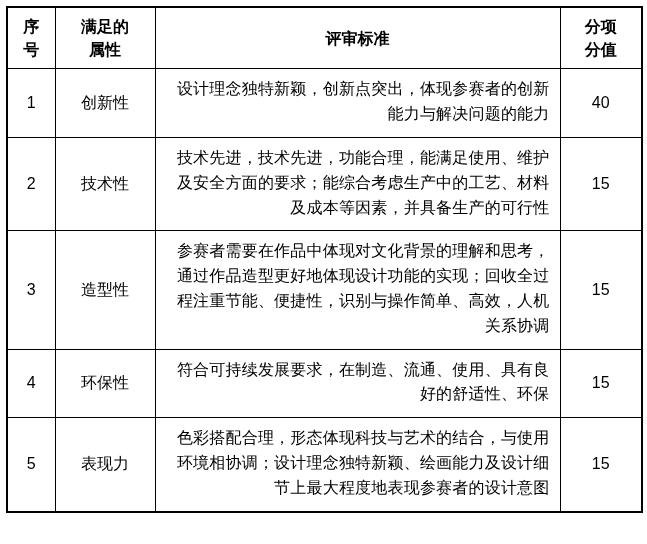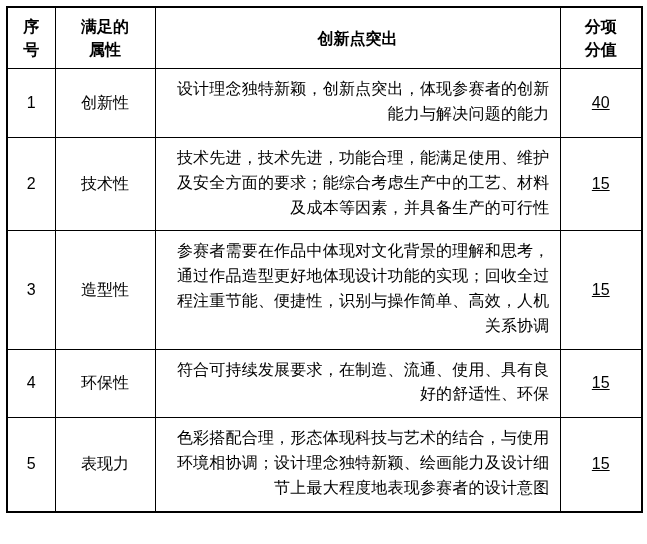"创新点突出" th.th-criteria { text: 创新点突出 -> 评审标准 }
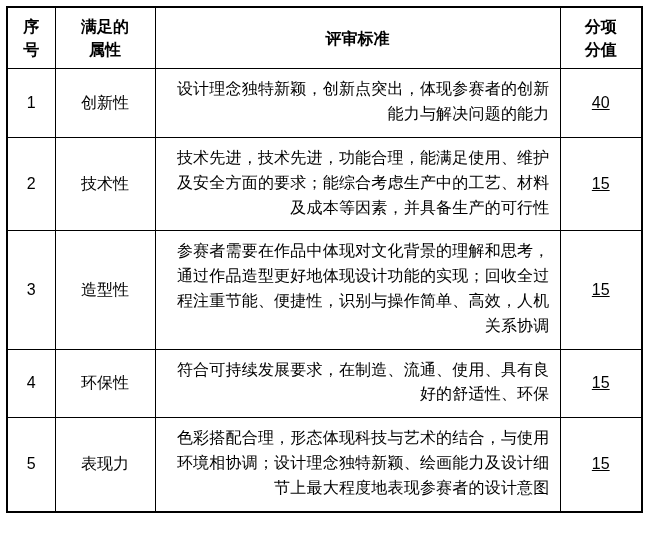"40" td.cell-score { text-decoration: underline -> none }
